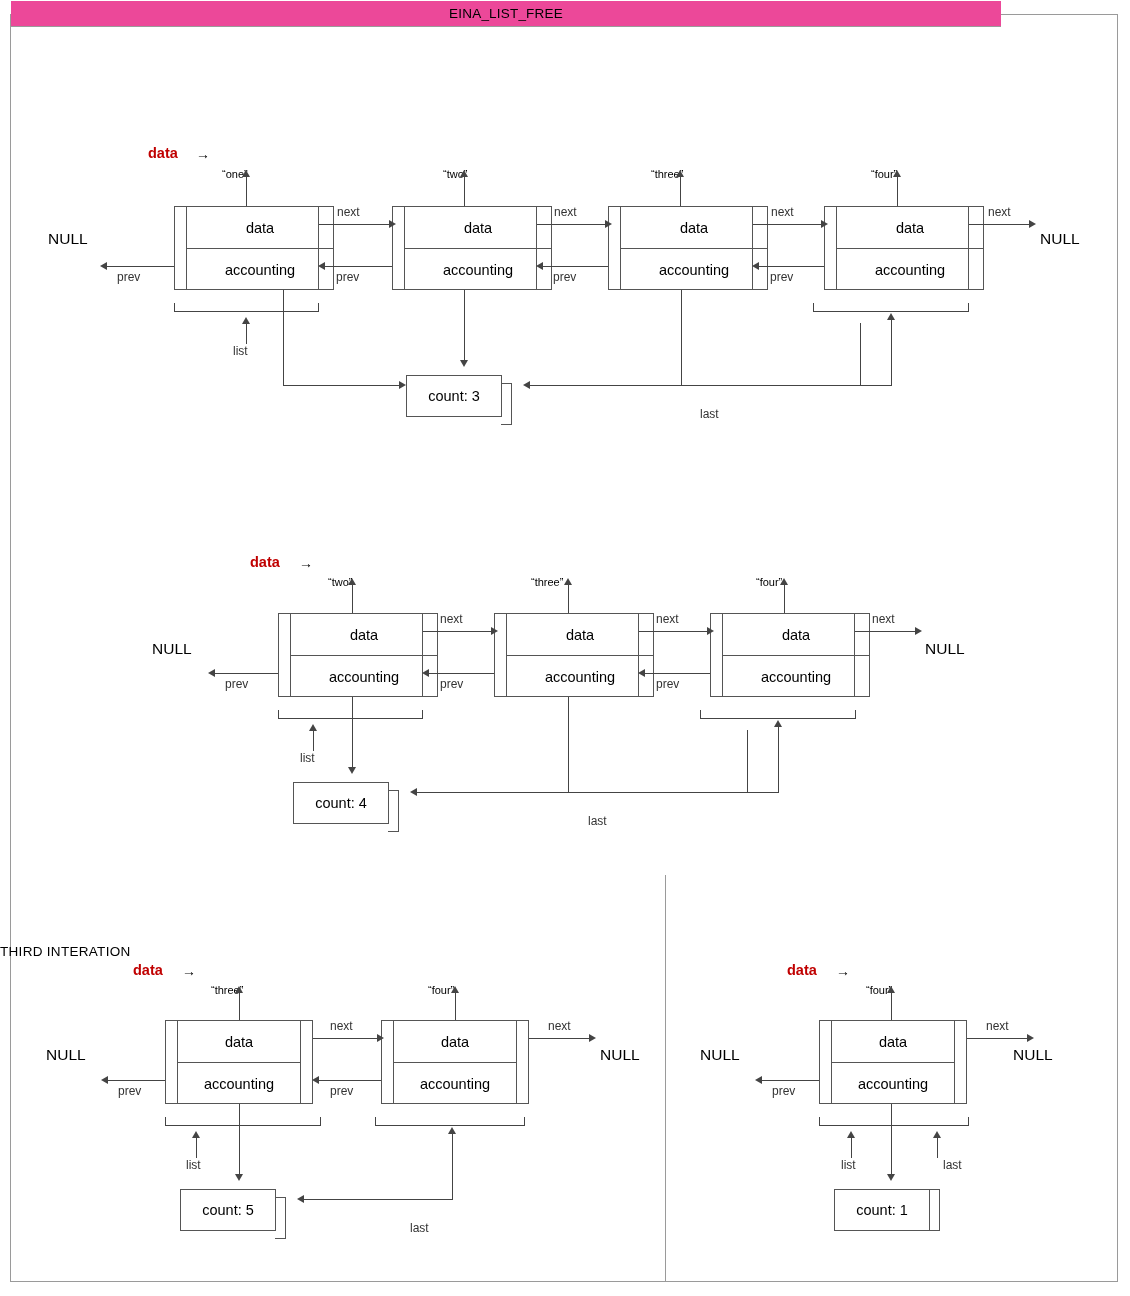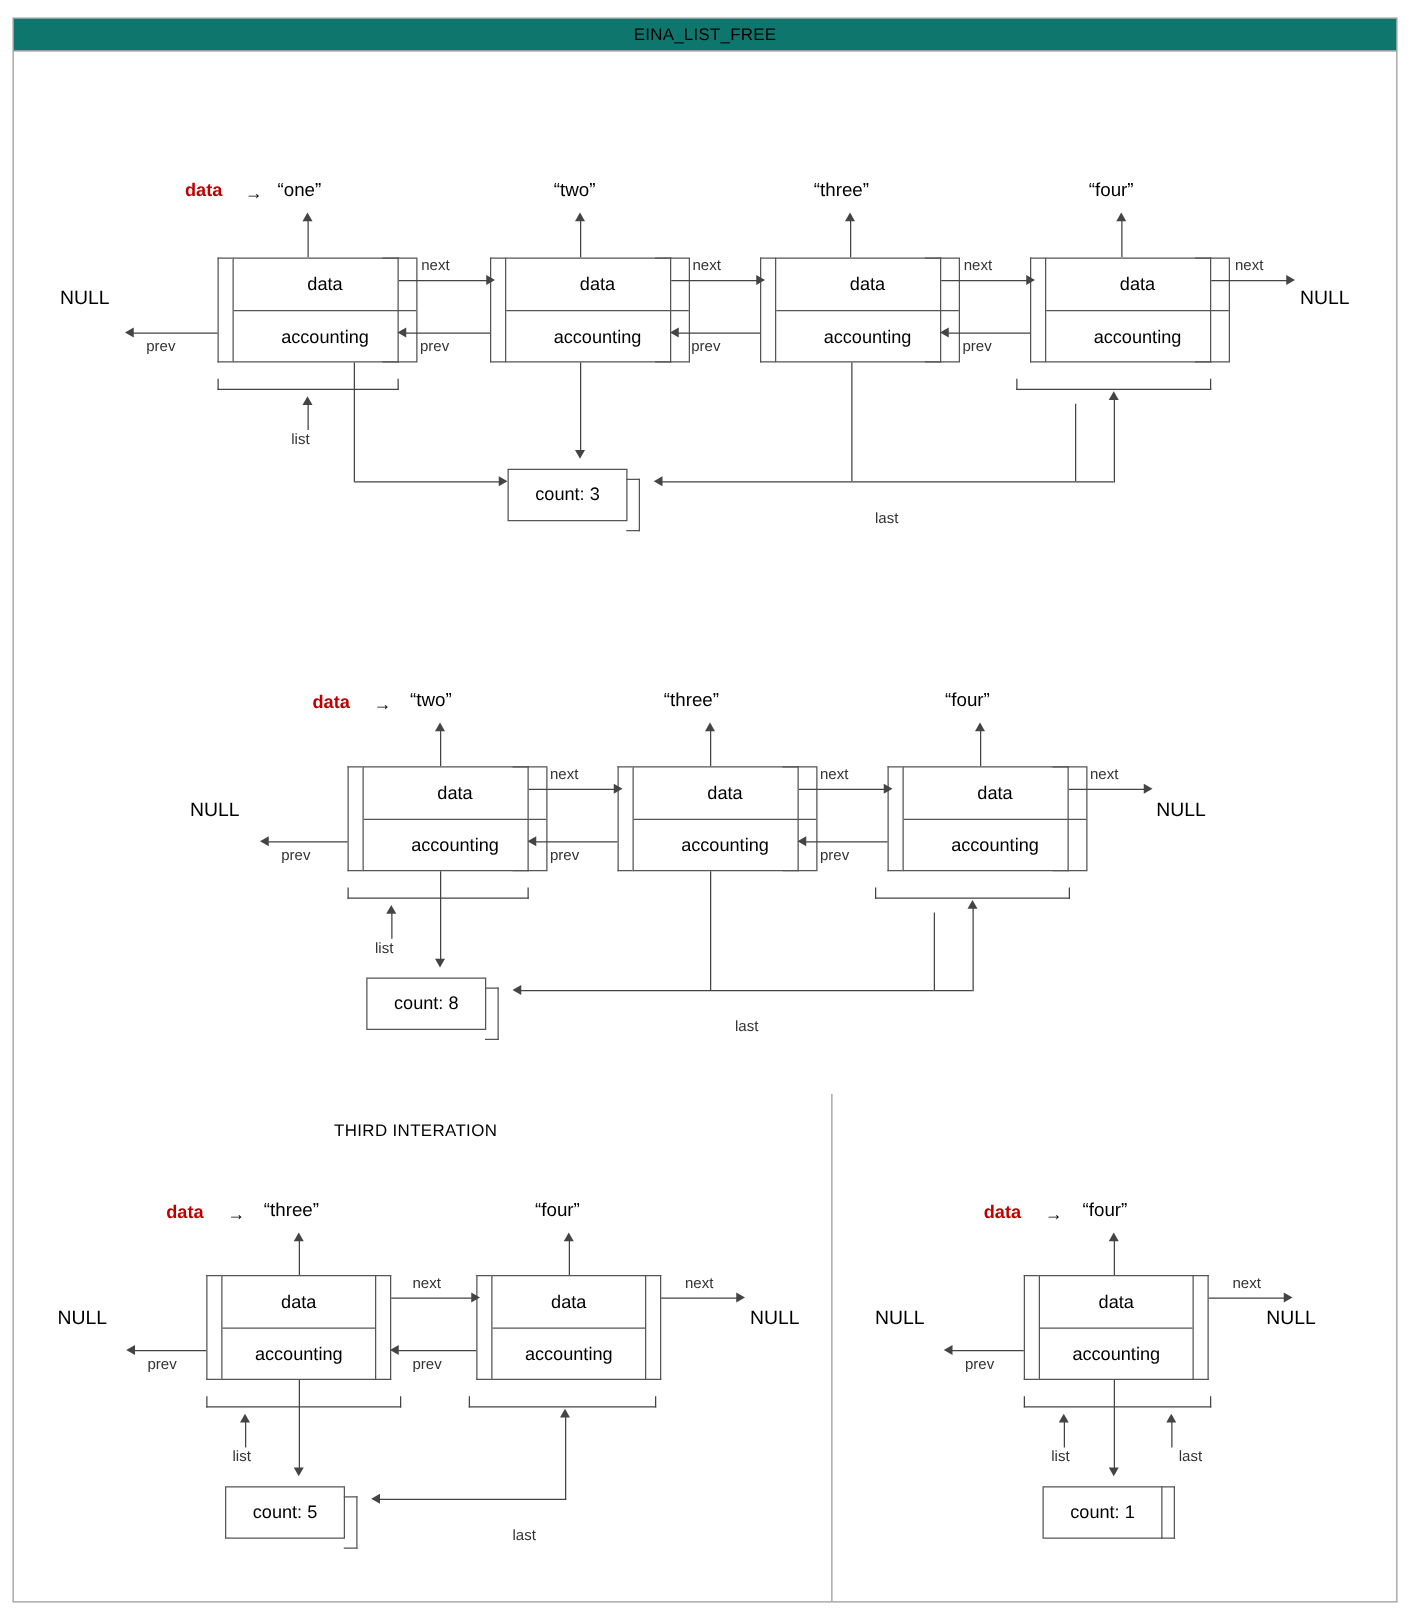"EINA_LIST_FREE" .titlebar { background: #0f766e -> #ec4899; top: 15px -> 1px; width: 1106px -> 990px }
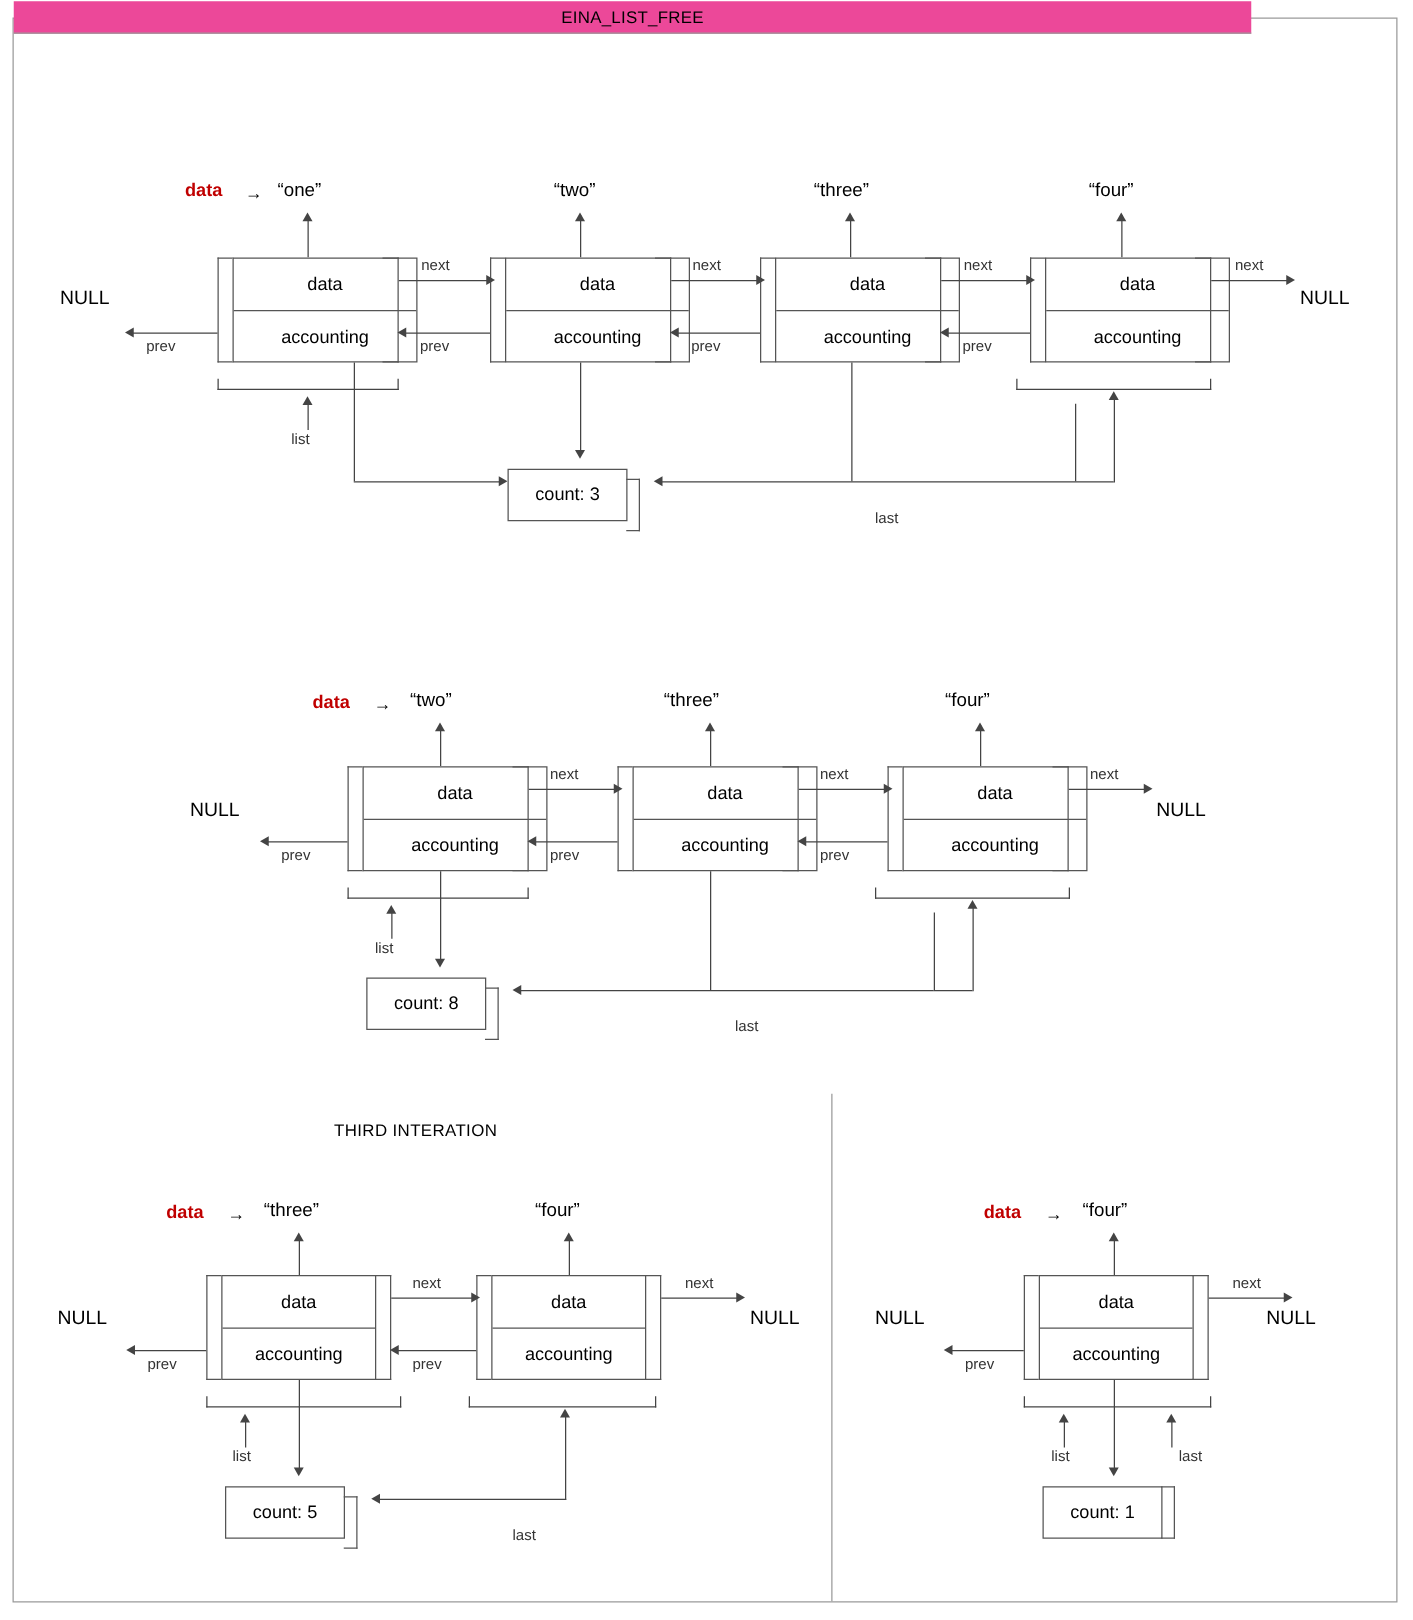"“one”" .lbl.quote { font-size: 15px -> 11px; margin-top: none -> 24px }
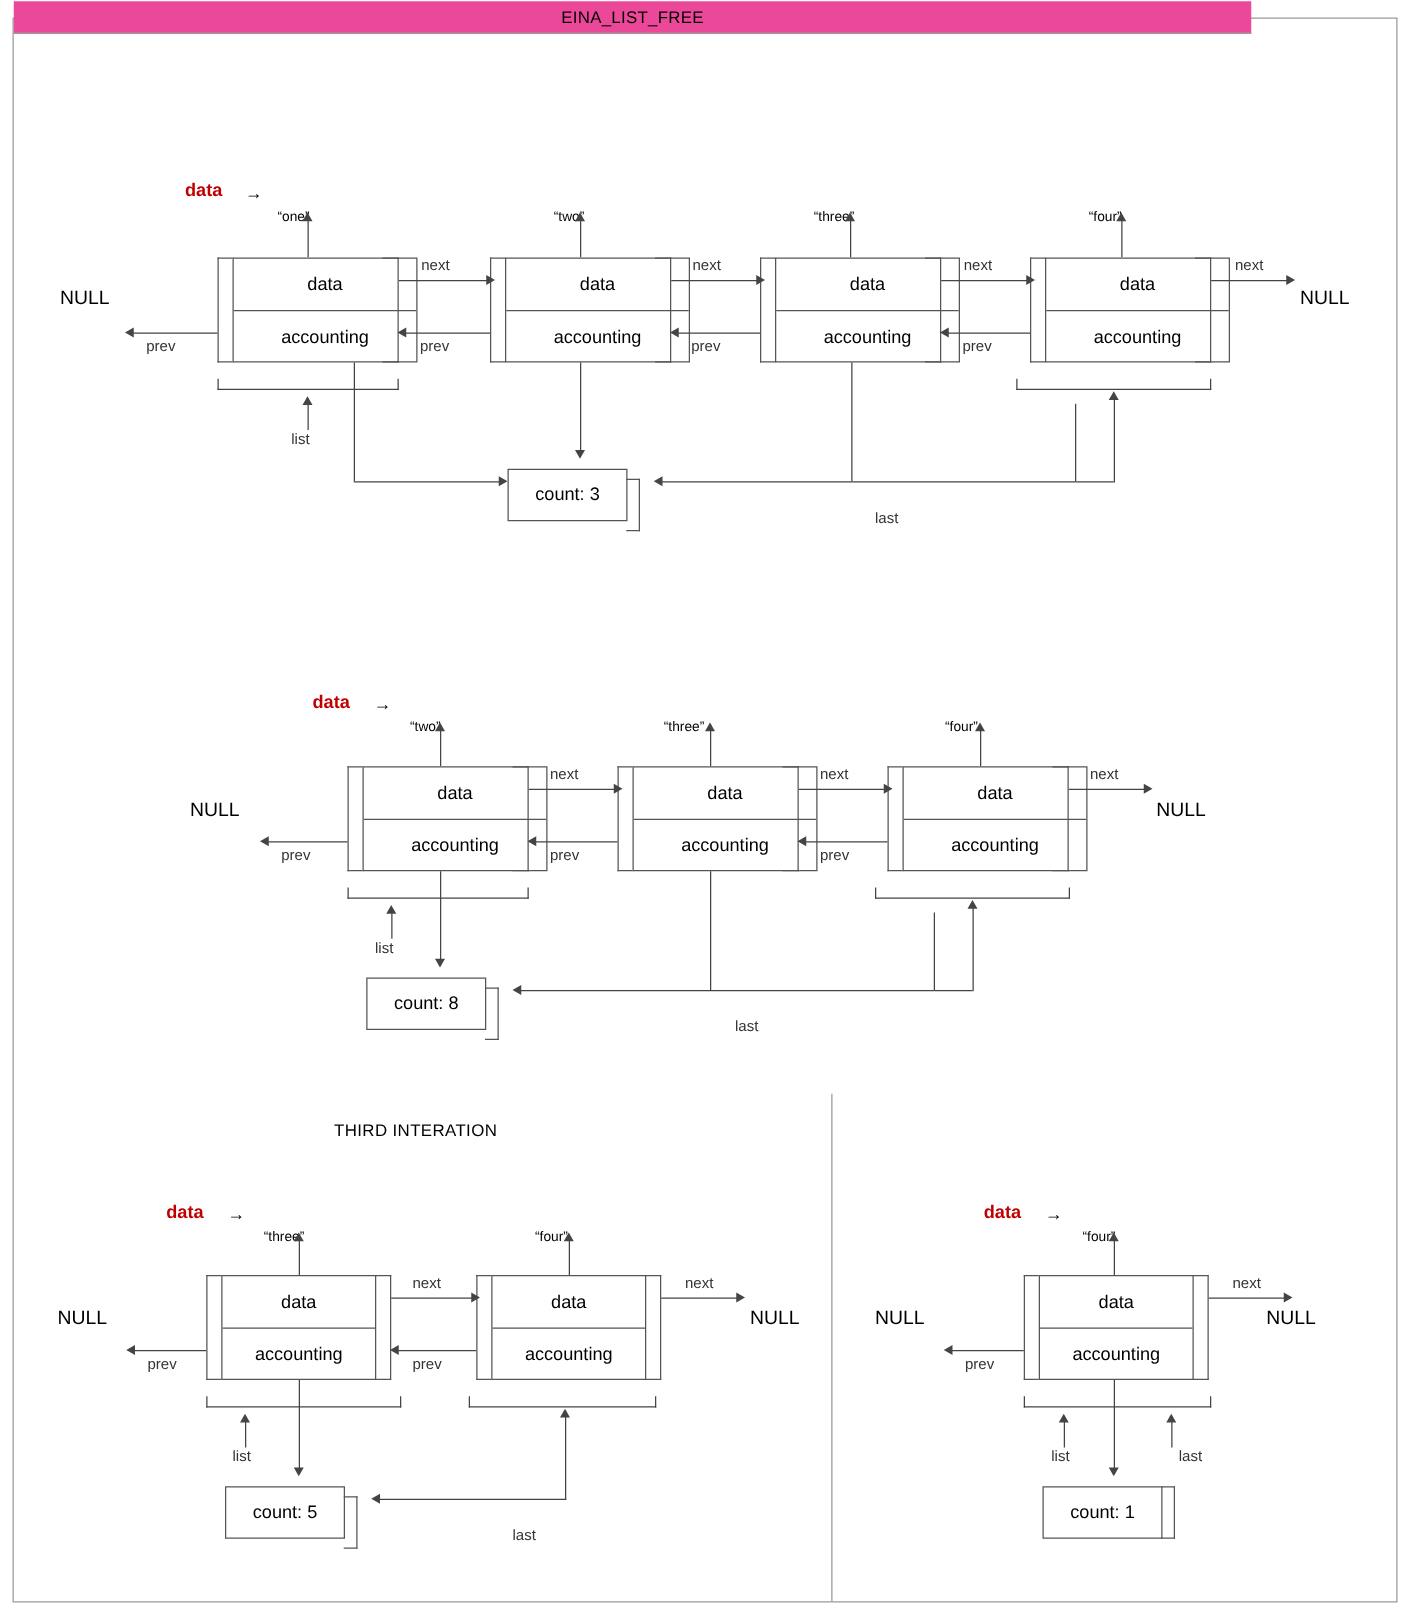"count: 8" div.countbox { text: 8 -> 4 }
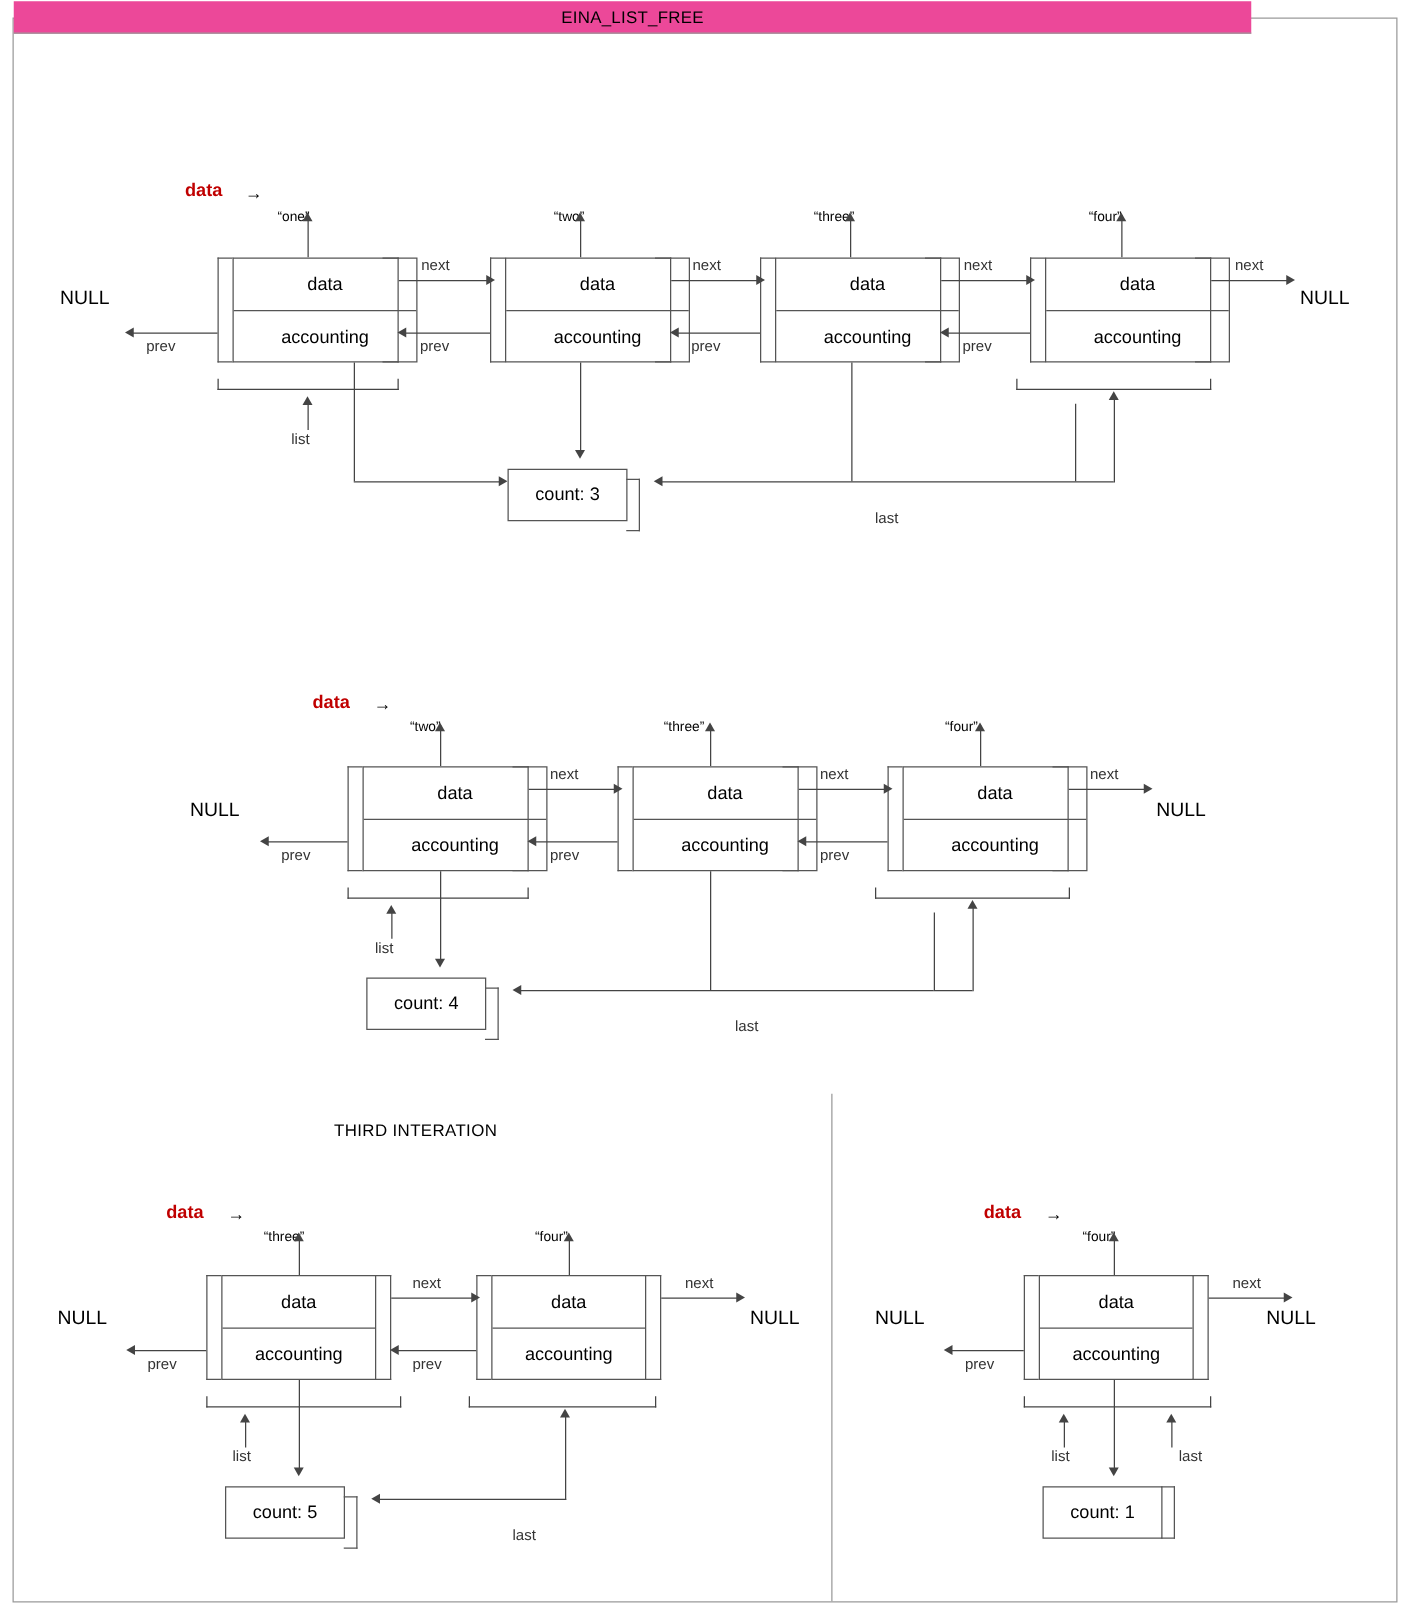"THIRD INTERATION" div.section-title { text-align: center -> none; top: 897px -> 944px }
